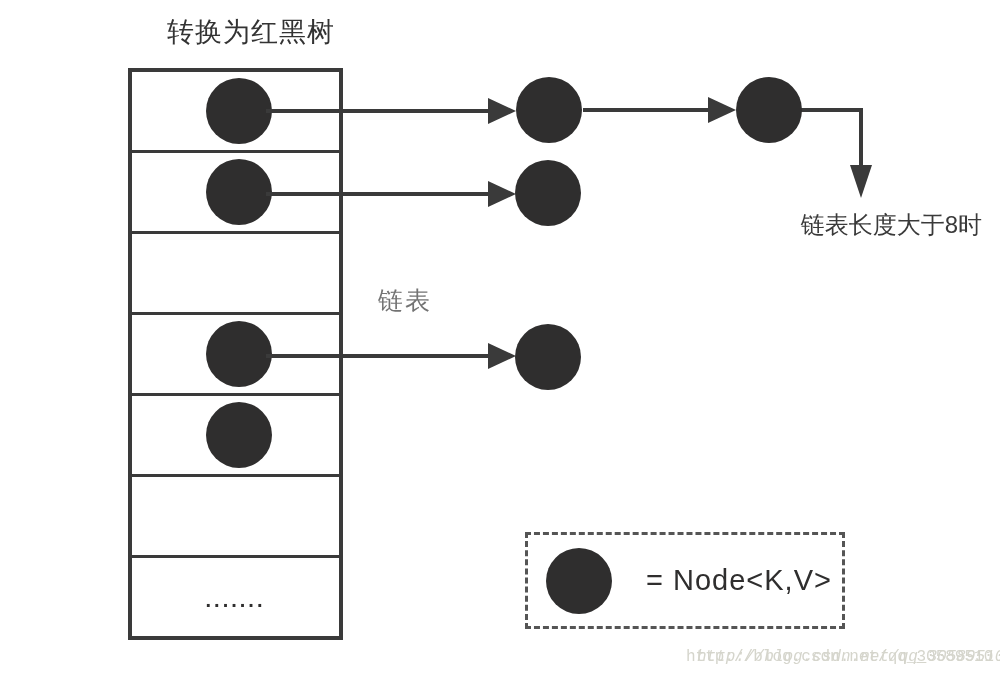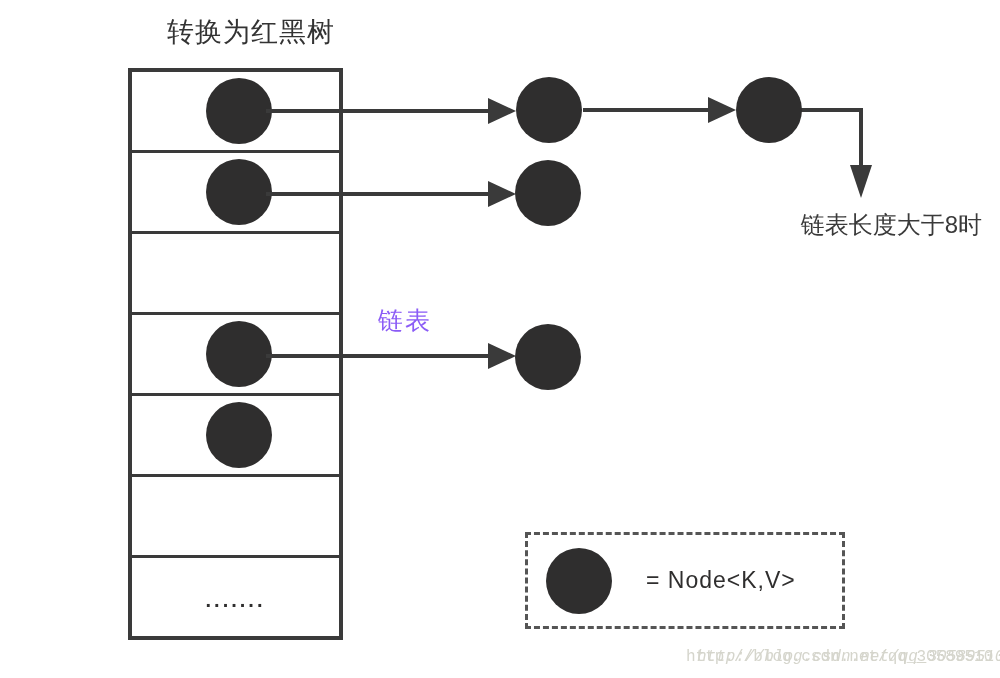"链表" .linked-list-label { color: #8b5cf6 -> #737373; top: 304px -> 284px }
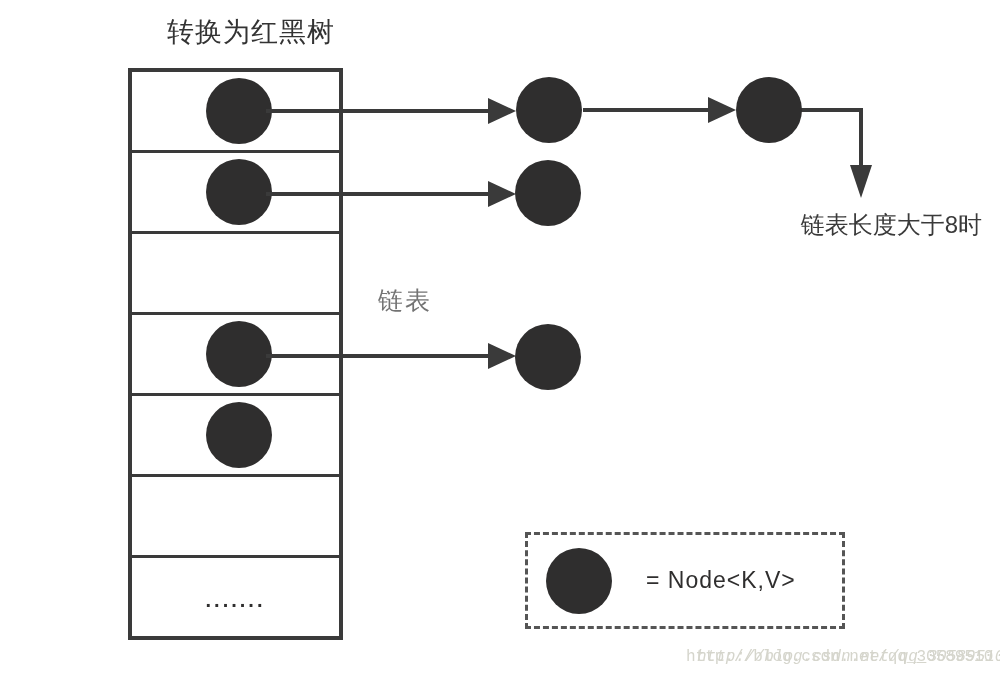"= Node<K,V>" .legend-text { font-size: 23px -> 29px }
